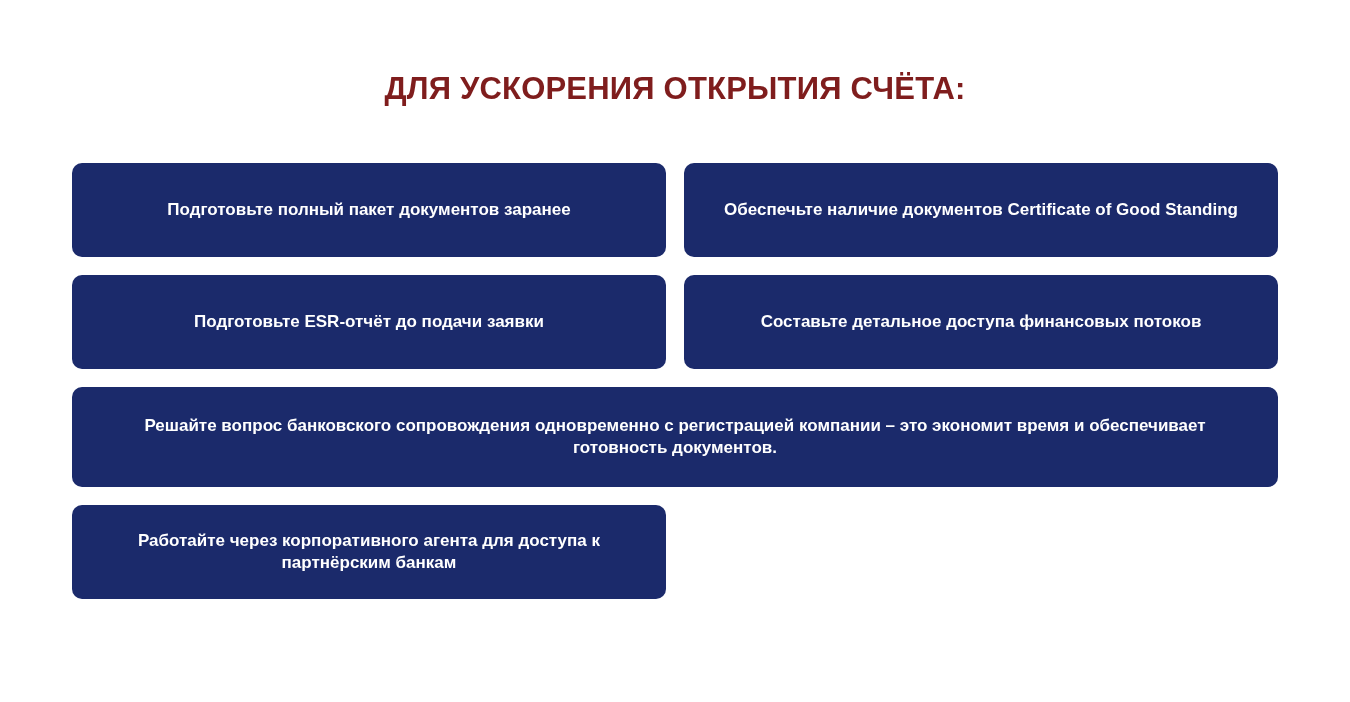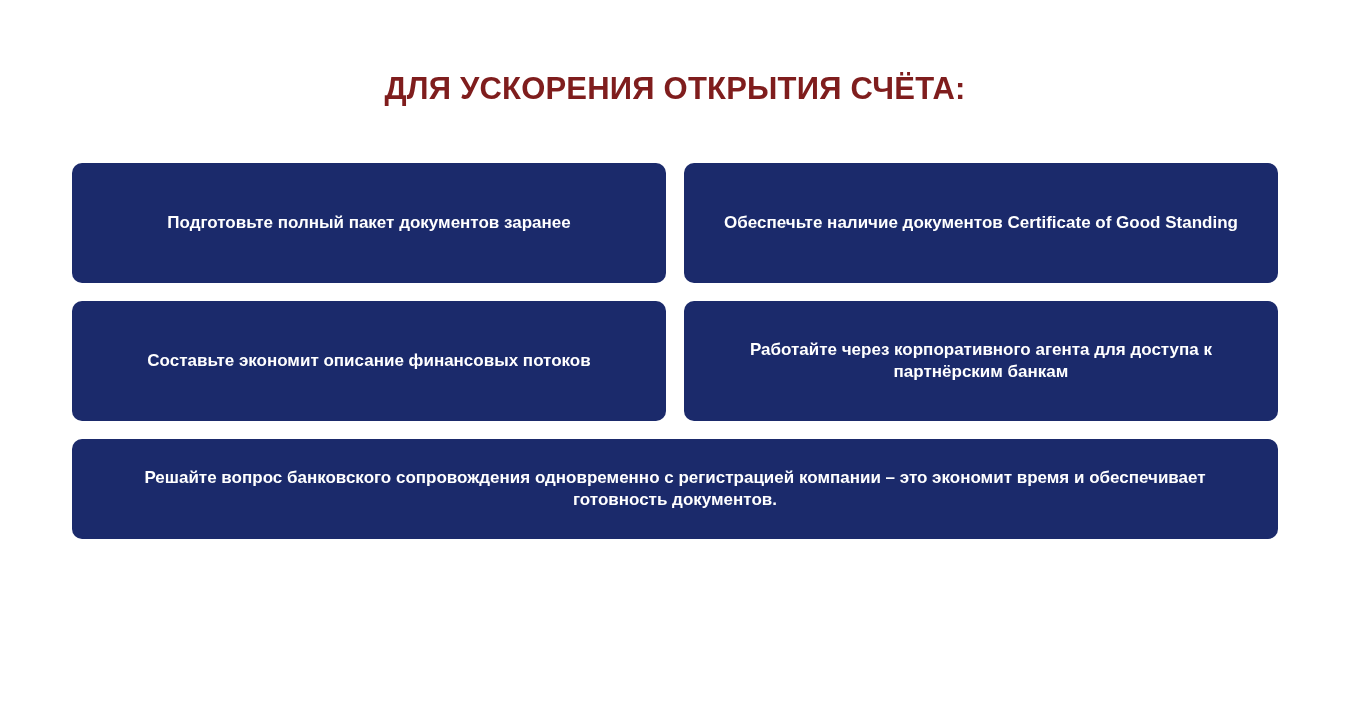"Подготовьте полный пакет документов" .card { height: 120px -> 94px }
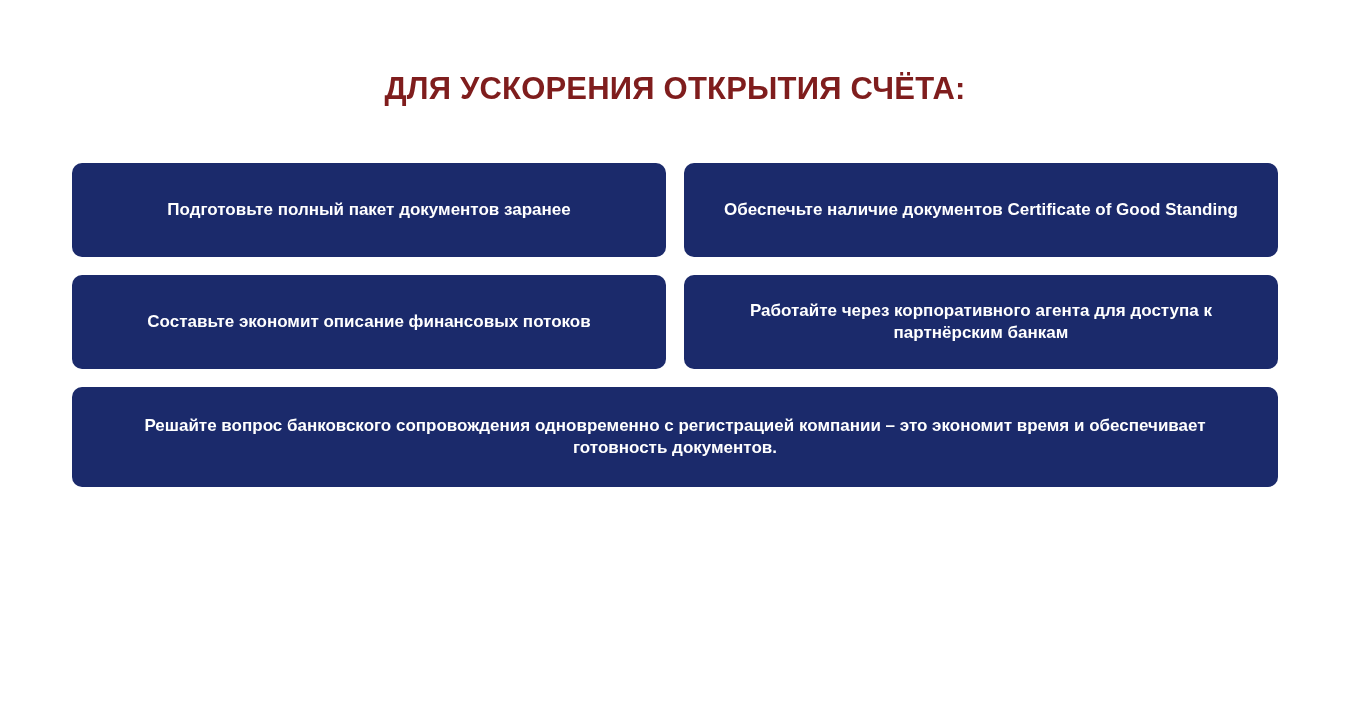"Подготовьте ESR-отчёт до подачи заявки" div.card { html: none -> <div> <span>Подготовьте ESR-отчёт до подачи заявки</span> </div> }
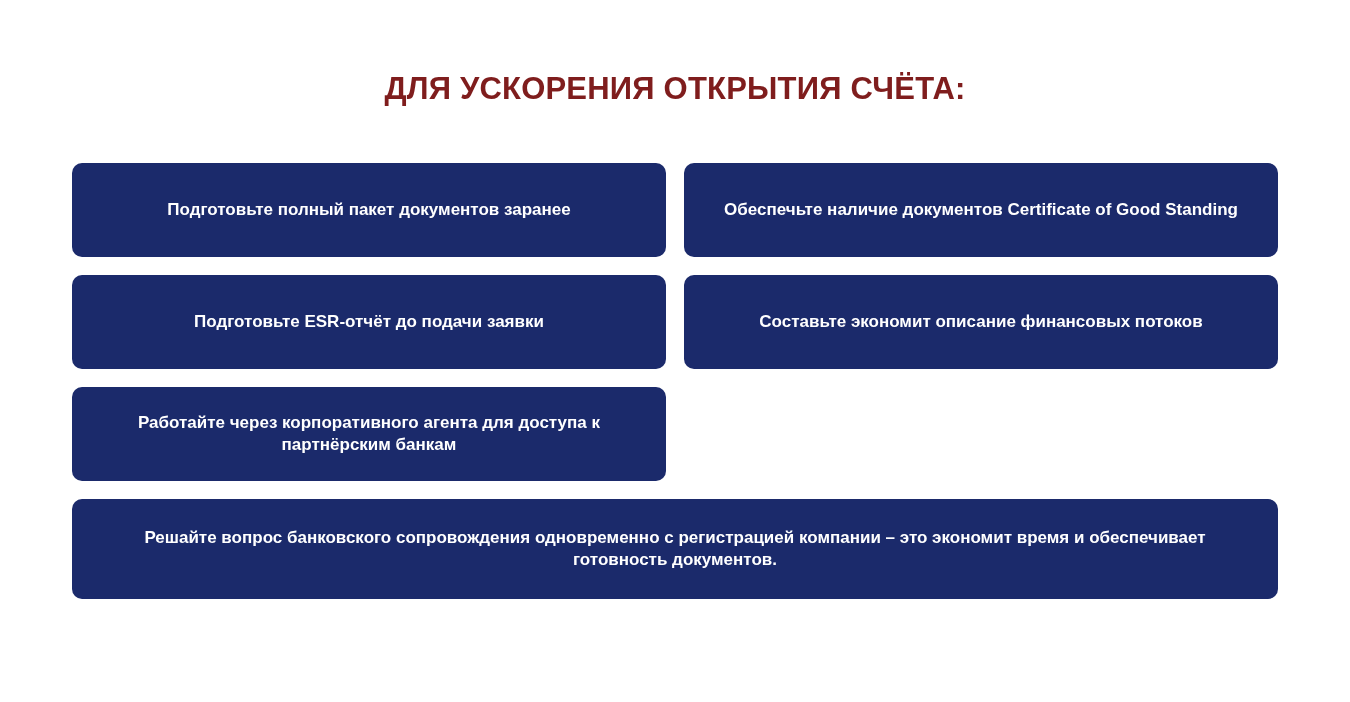"Составьте экономит описание финансовых" span.card-text { text: экономит описание -> детальное доступа }
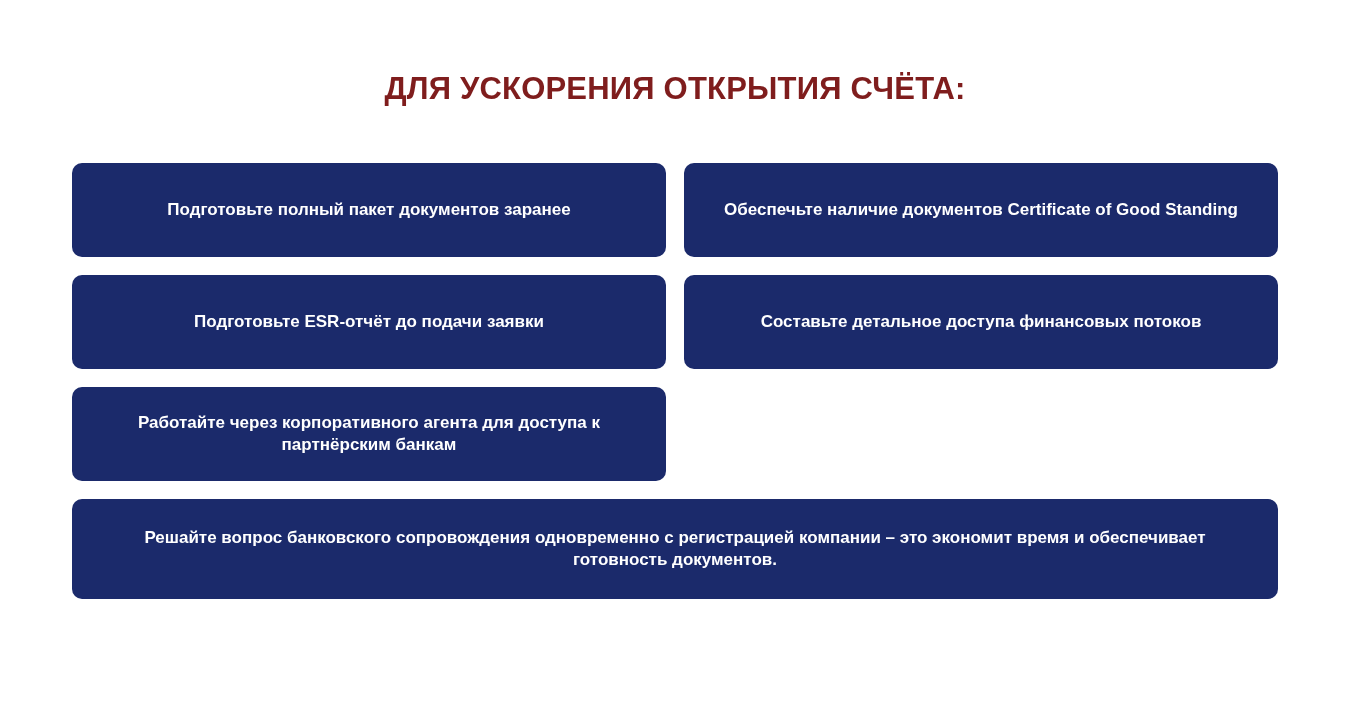"Работайте через корпоративного агента" div.card { order: before "Решайте вопрос банковского сопровождения" -> after "Решайте вопрос банковского сопровождения" }
